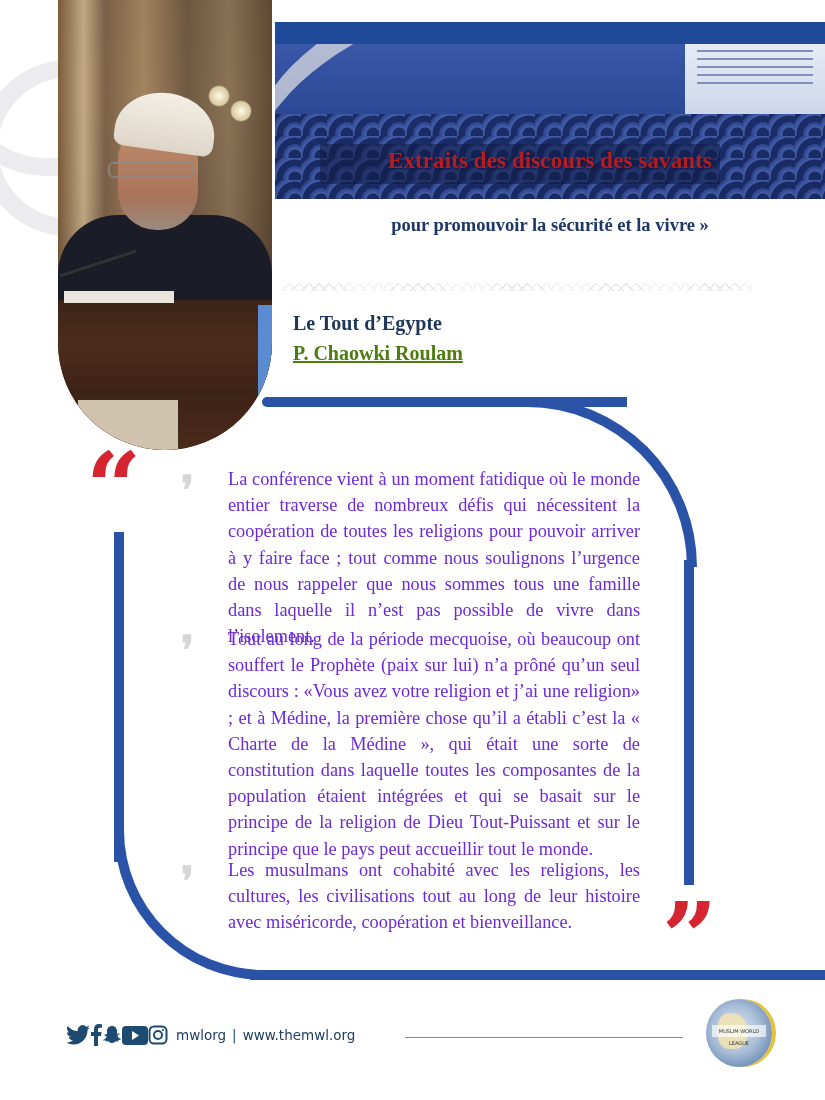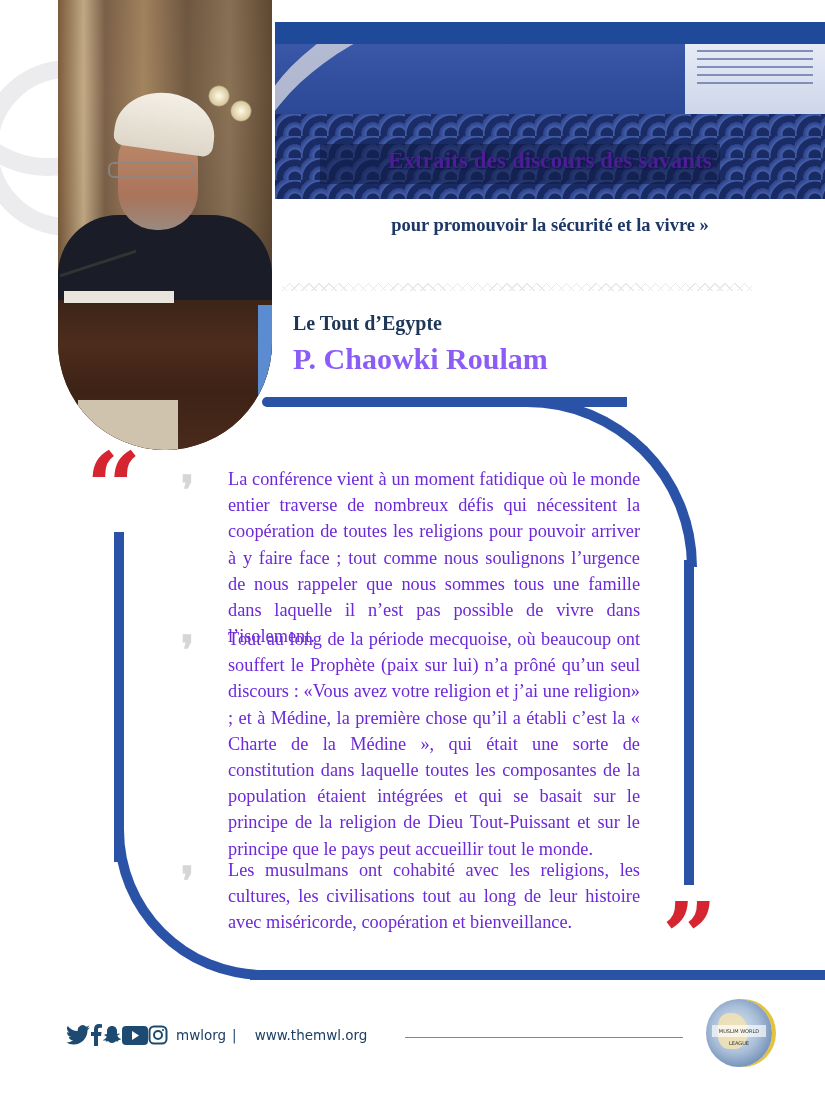"Extraits des discours des savants" .banner-title { color: #4c1d95 -> #b91c1c }
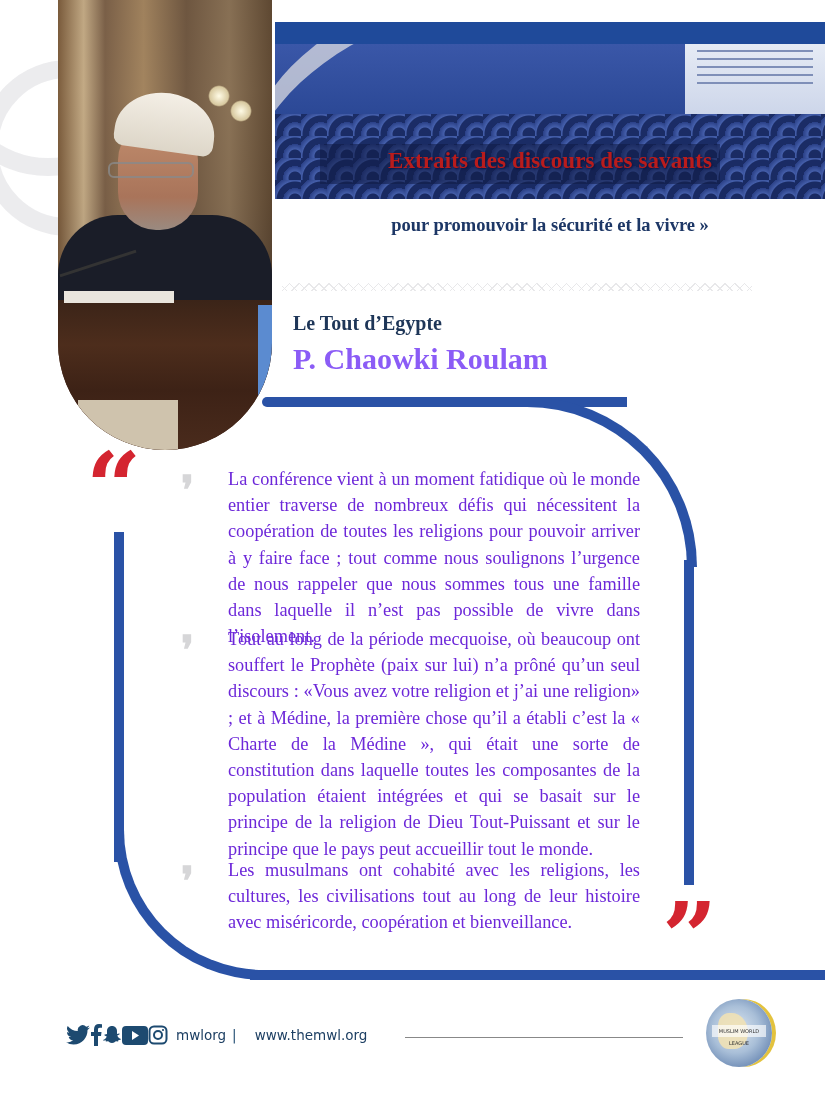"P. Chaowki Roulam" .name { color: #8b5cf6 -> #4d7c0f; font-size: 30px -> 20px; text-decoration: none -> underline }
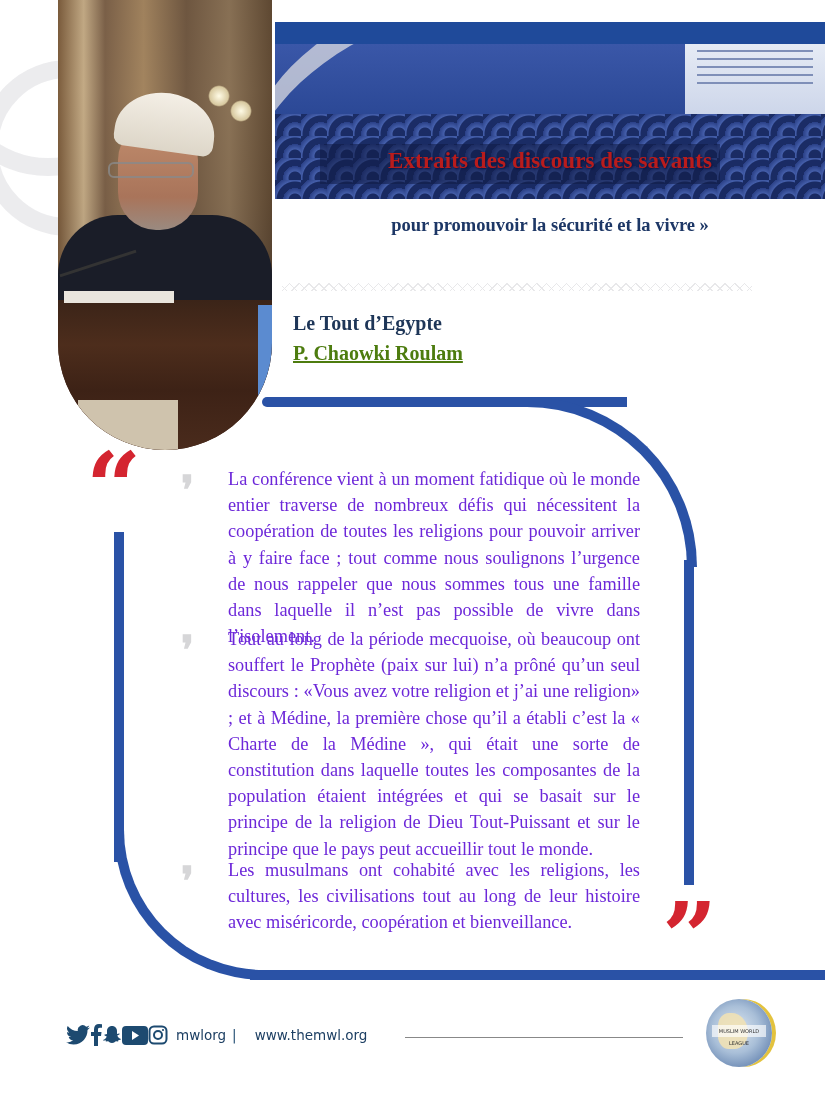"www.themwl.org" span.txt { margin-left: 12px -> 0 }
